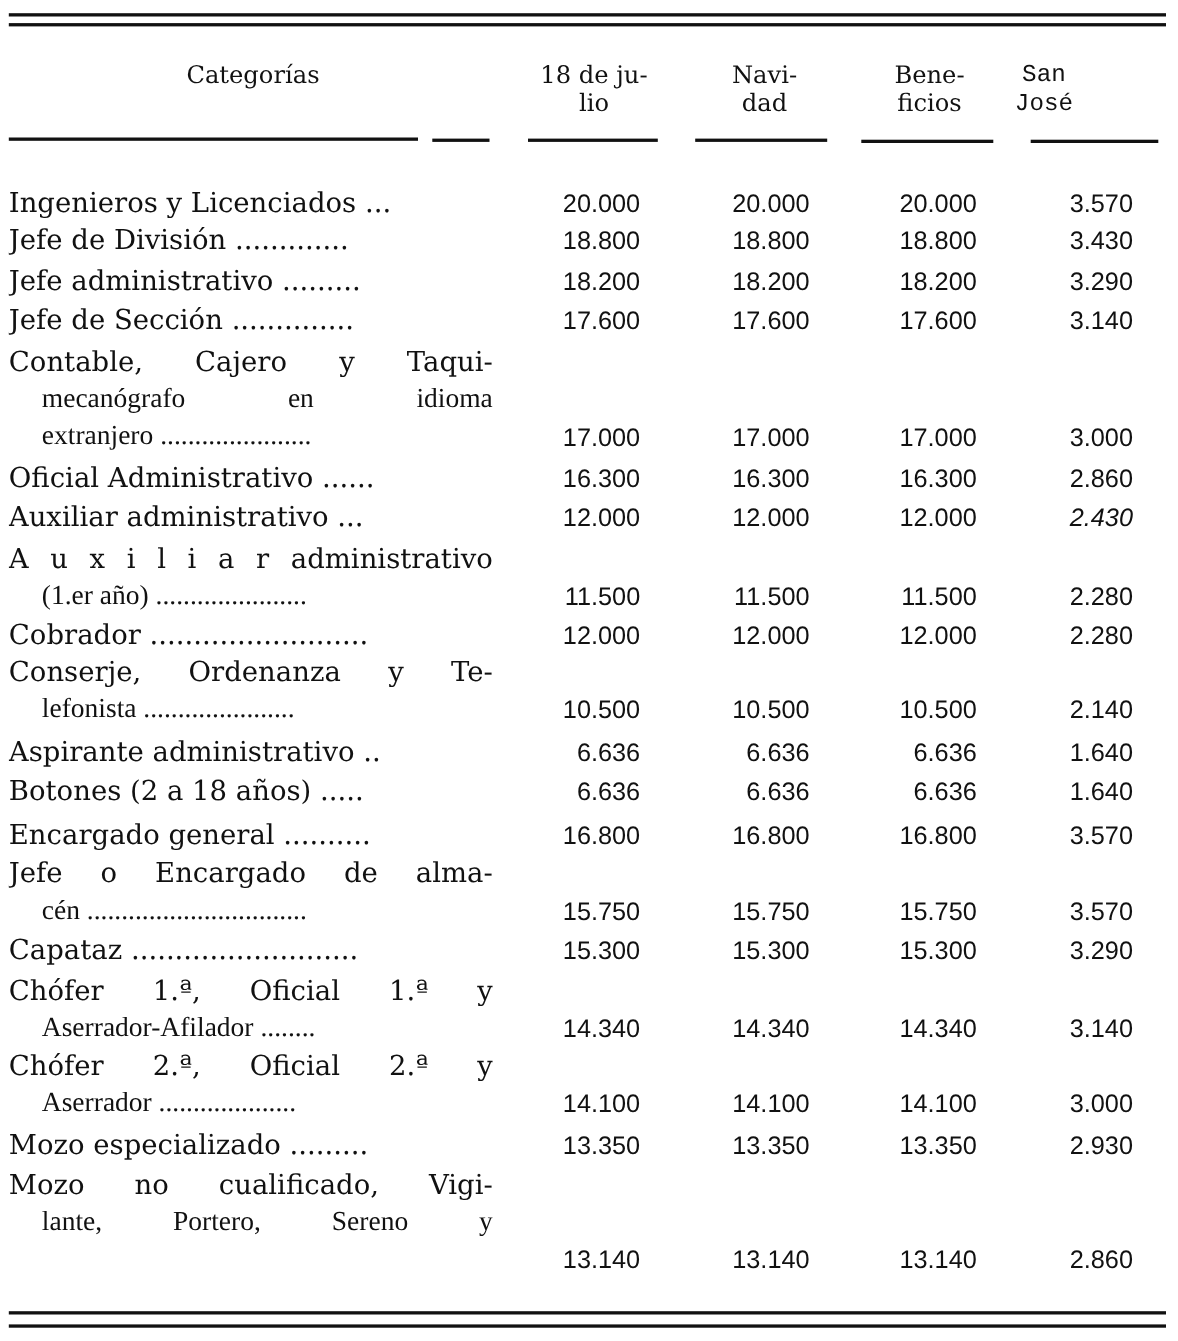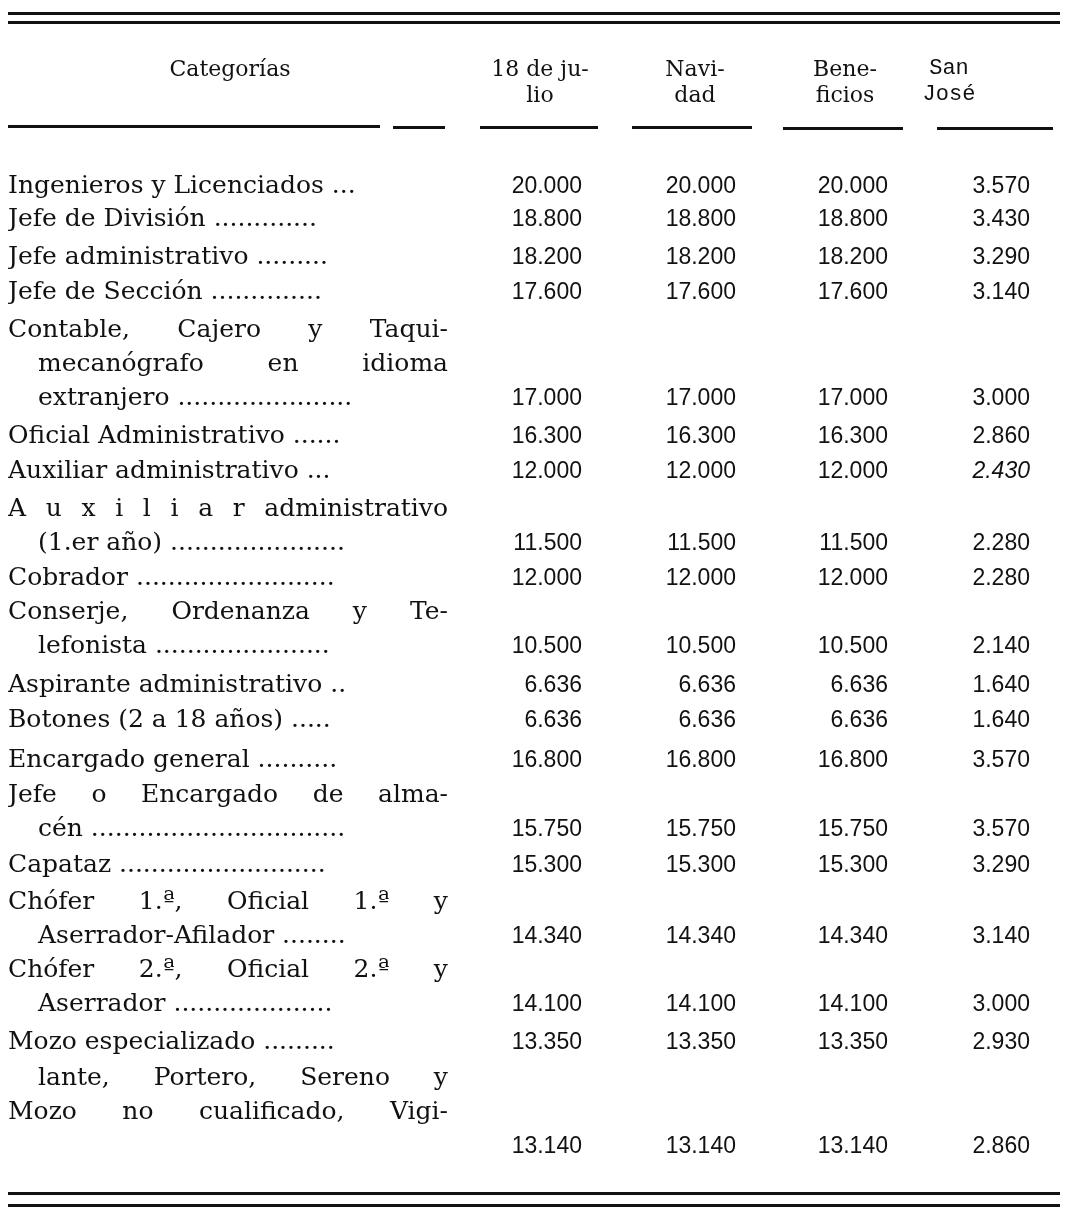"mecanógrafo en idioma" .cat .line.indent { font-family: none -> Liberation Serif, serif }
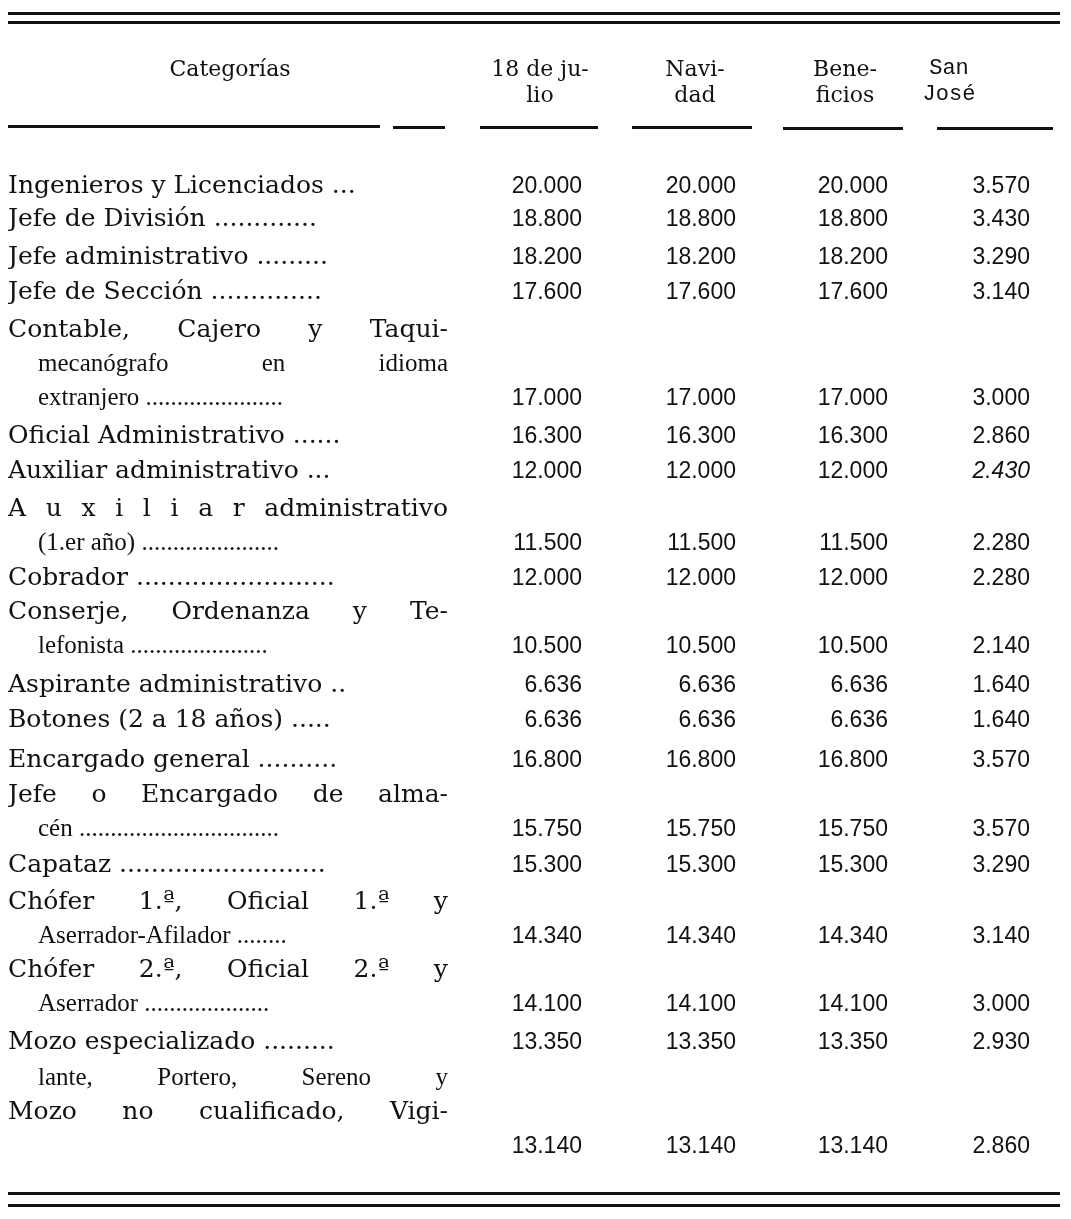"lante, Portero, Sereno y" span.line { order: before "Mozo no cualificado, Vigi-" -> after "Mozo no cualificado, Vigi-" }
